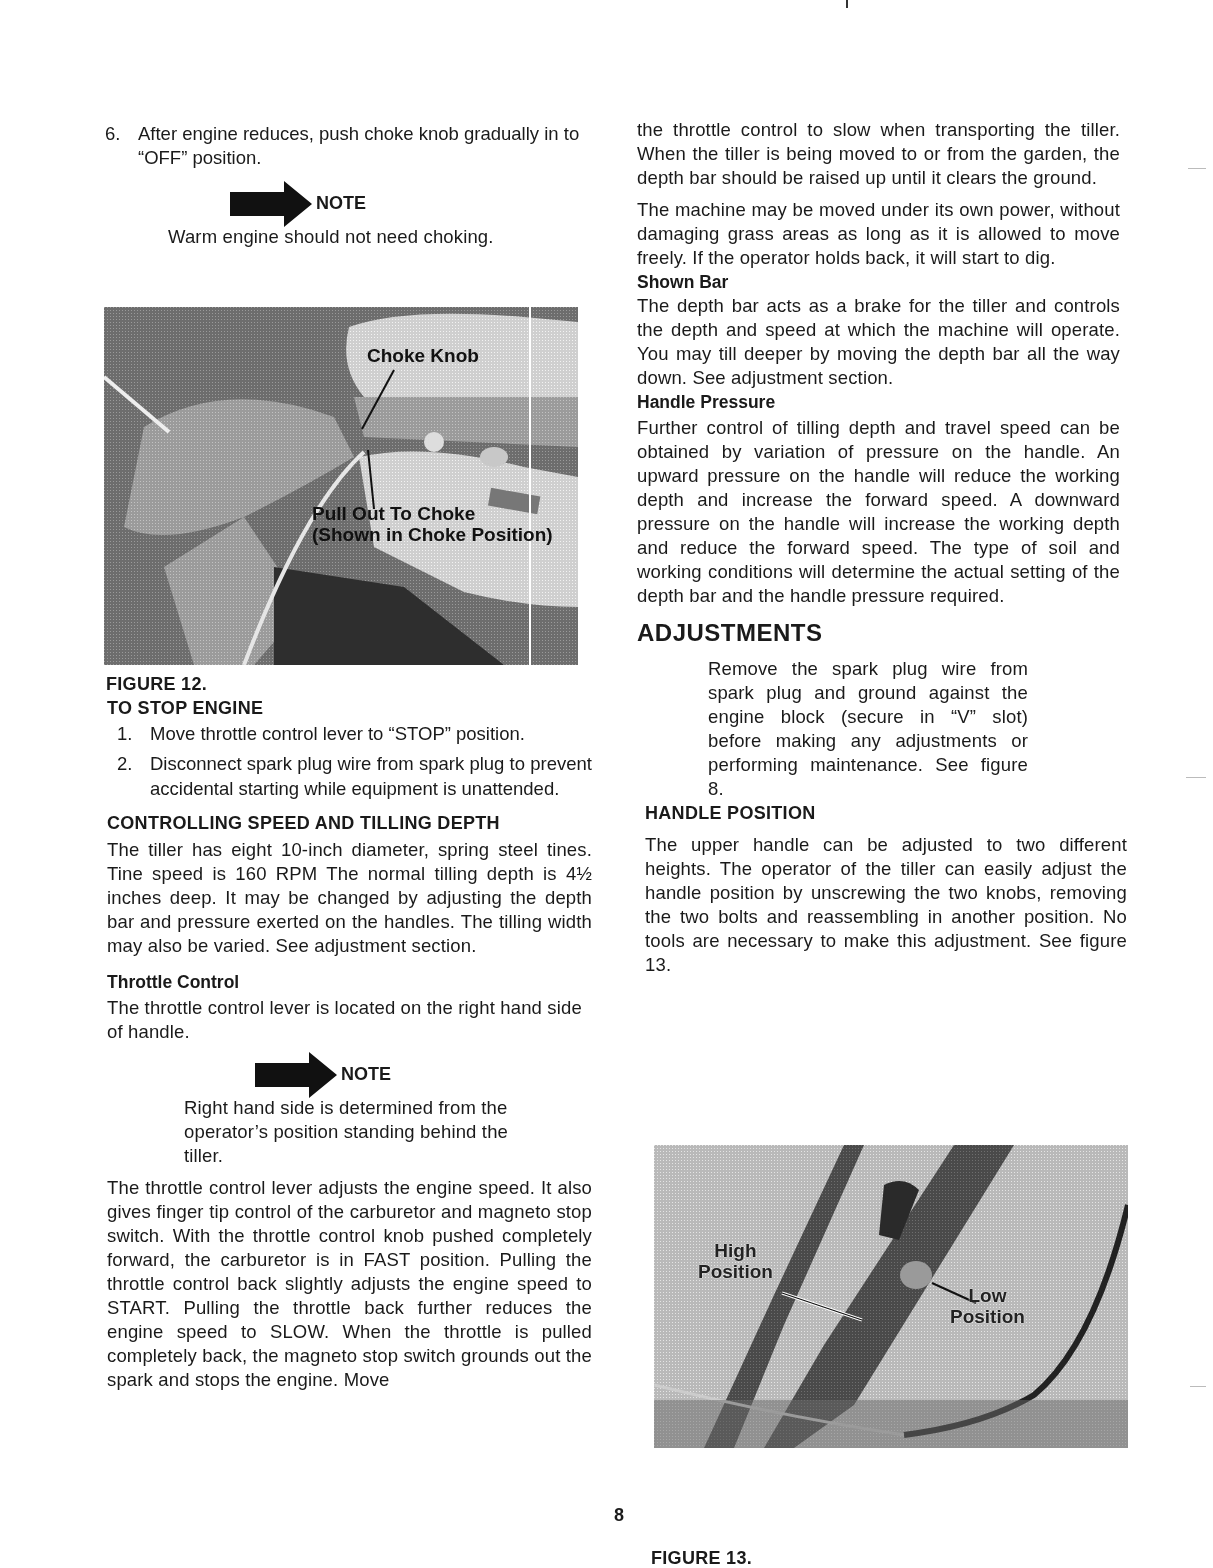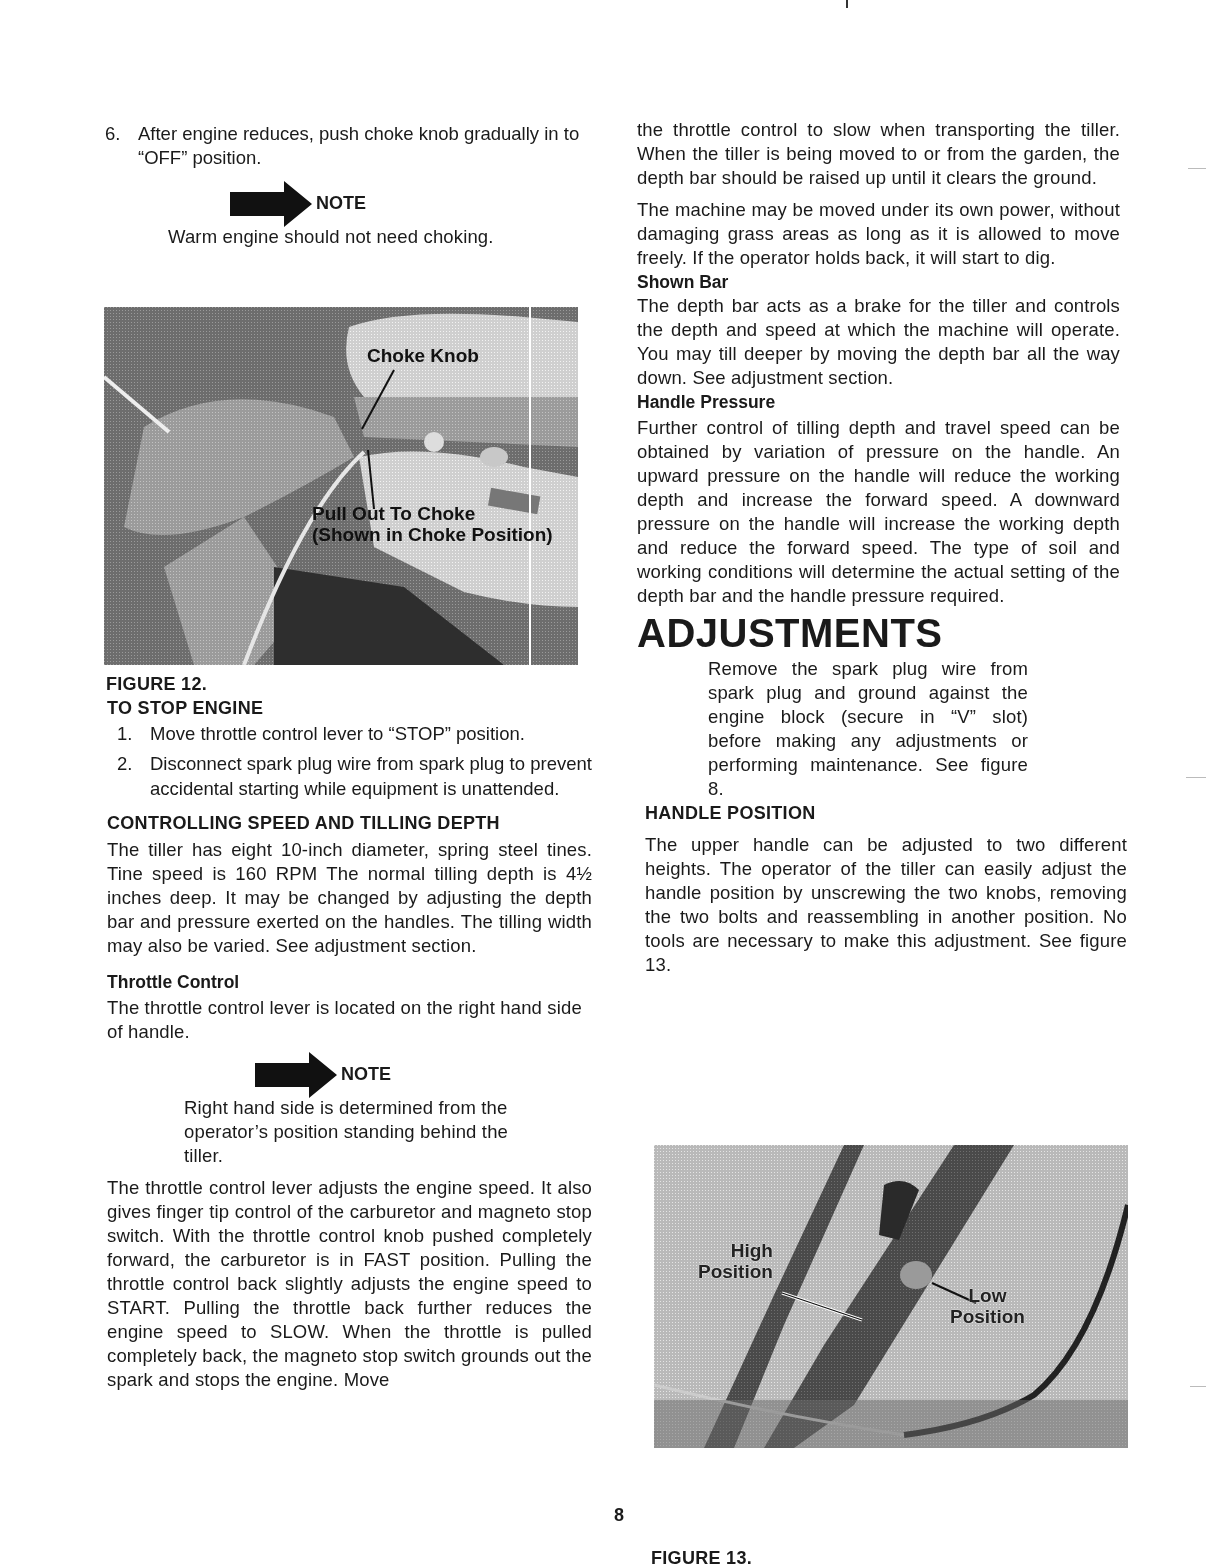"ADJUSTMENTS" .big-title { font-size: 40px -> 24px }
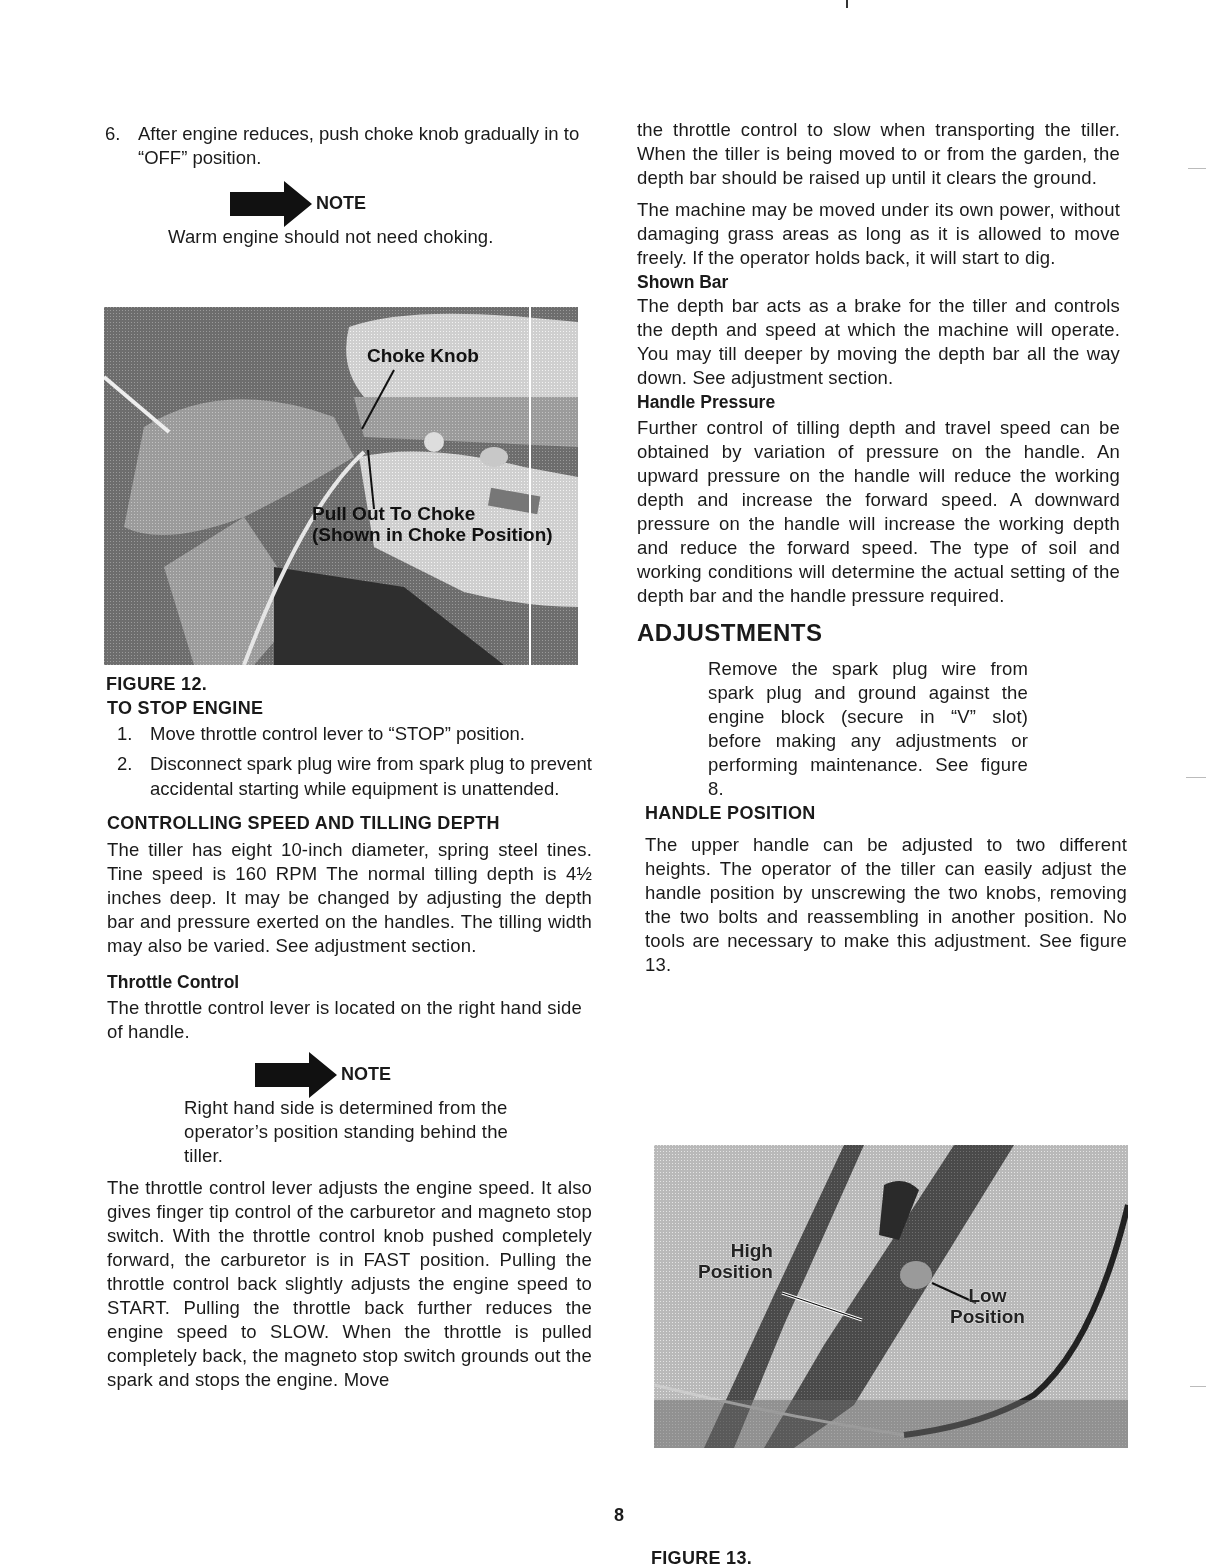"High" div.photo-text { text-align: right -> center }
